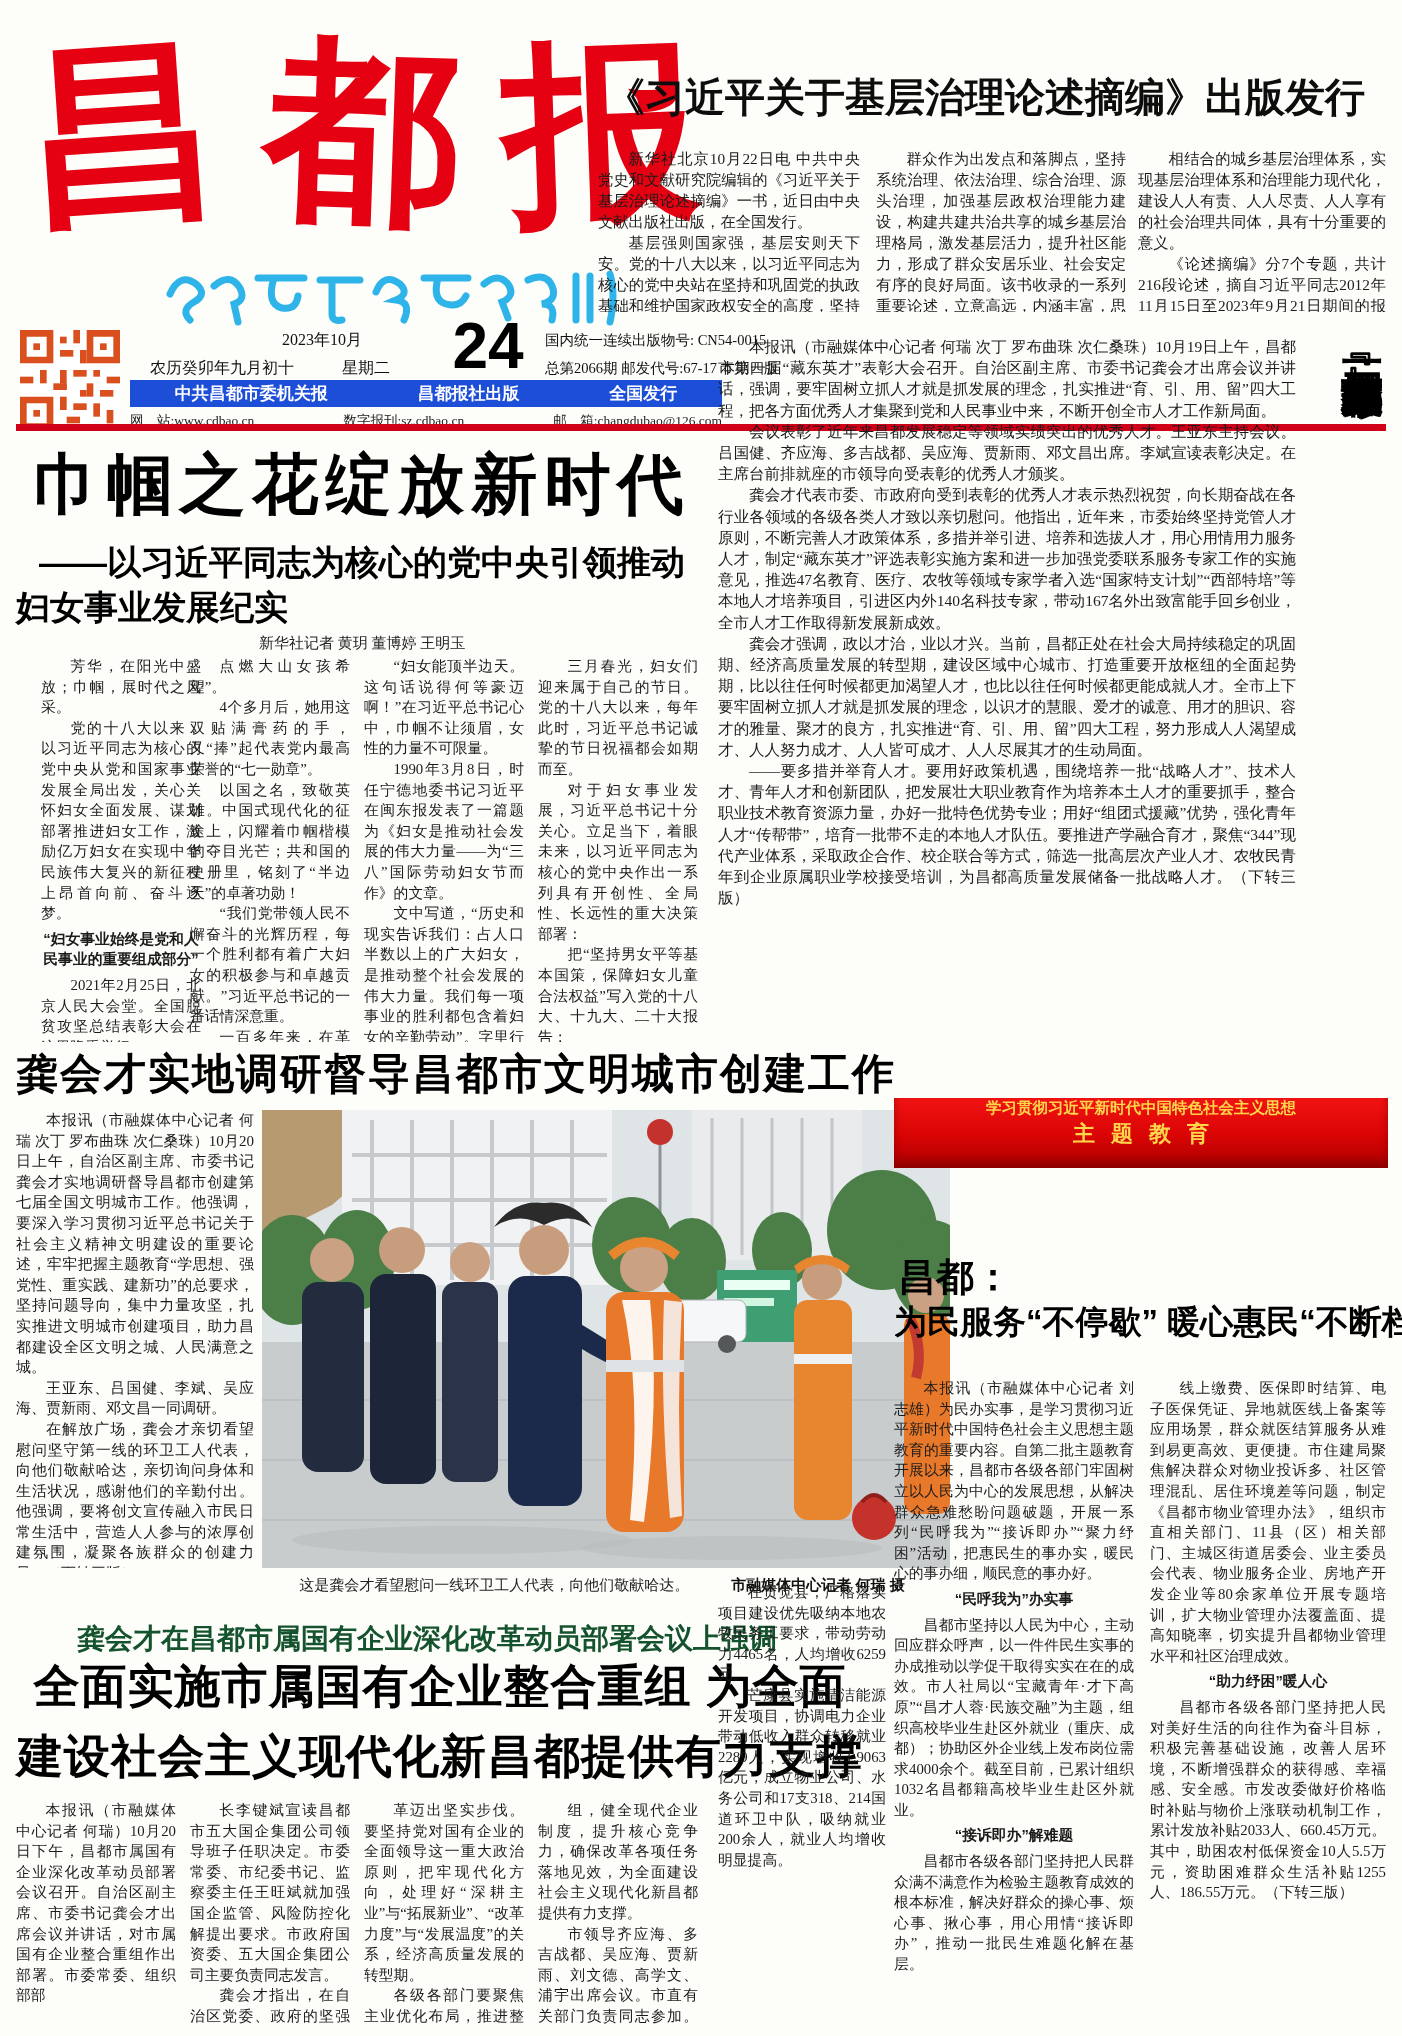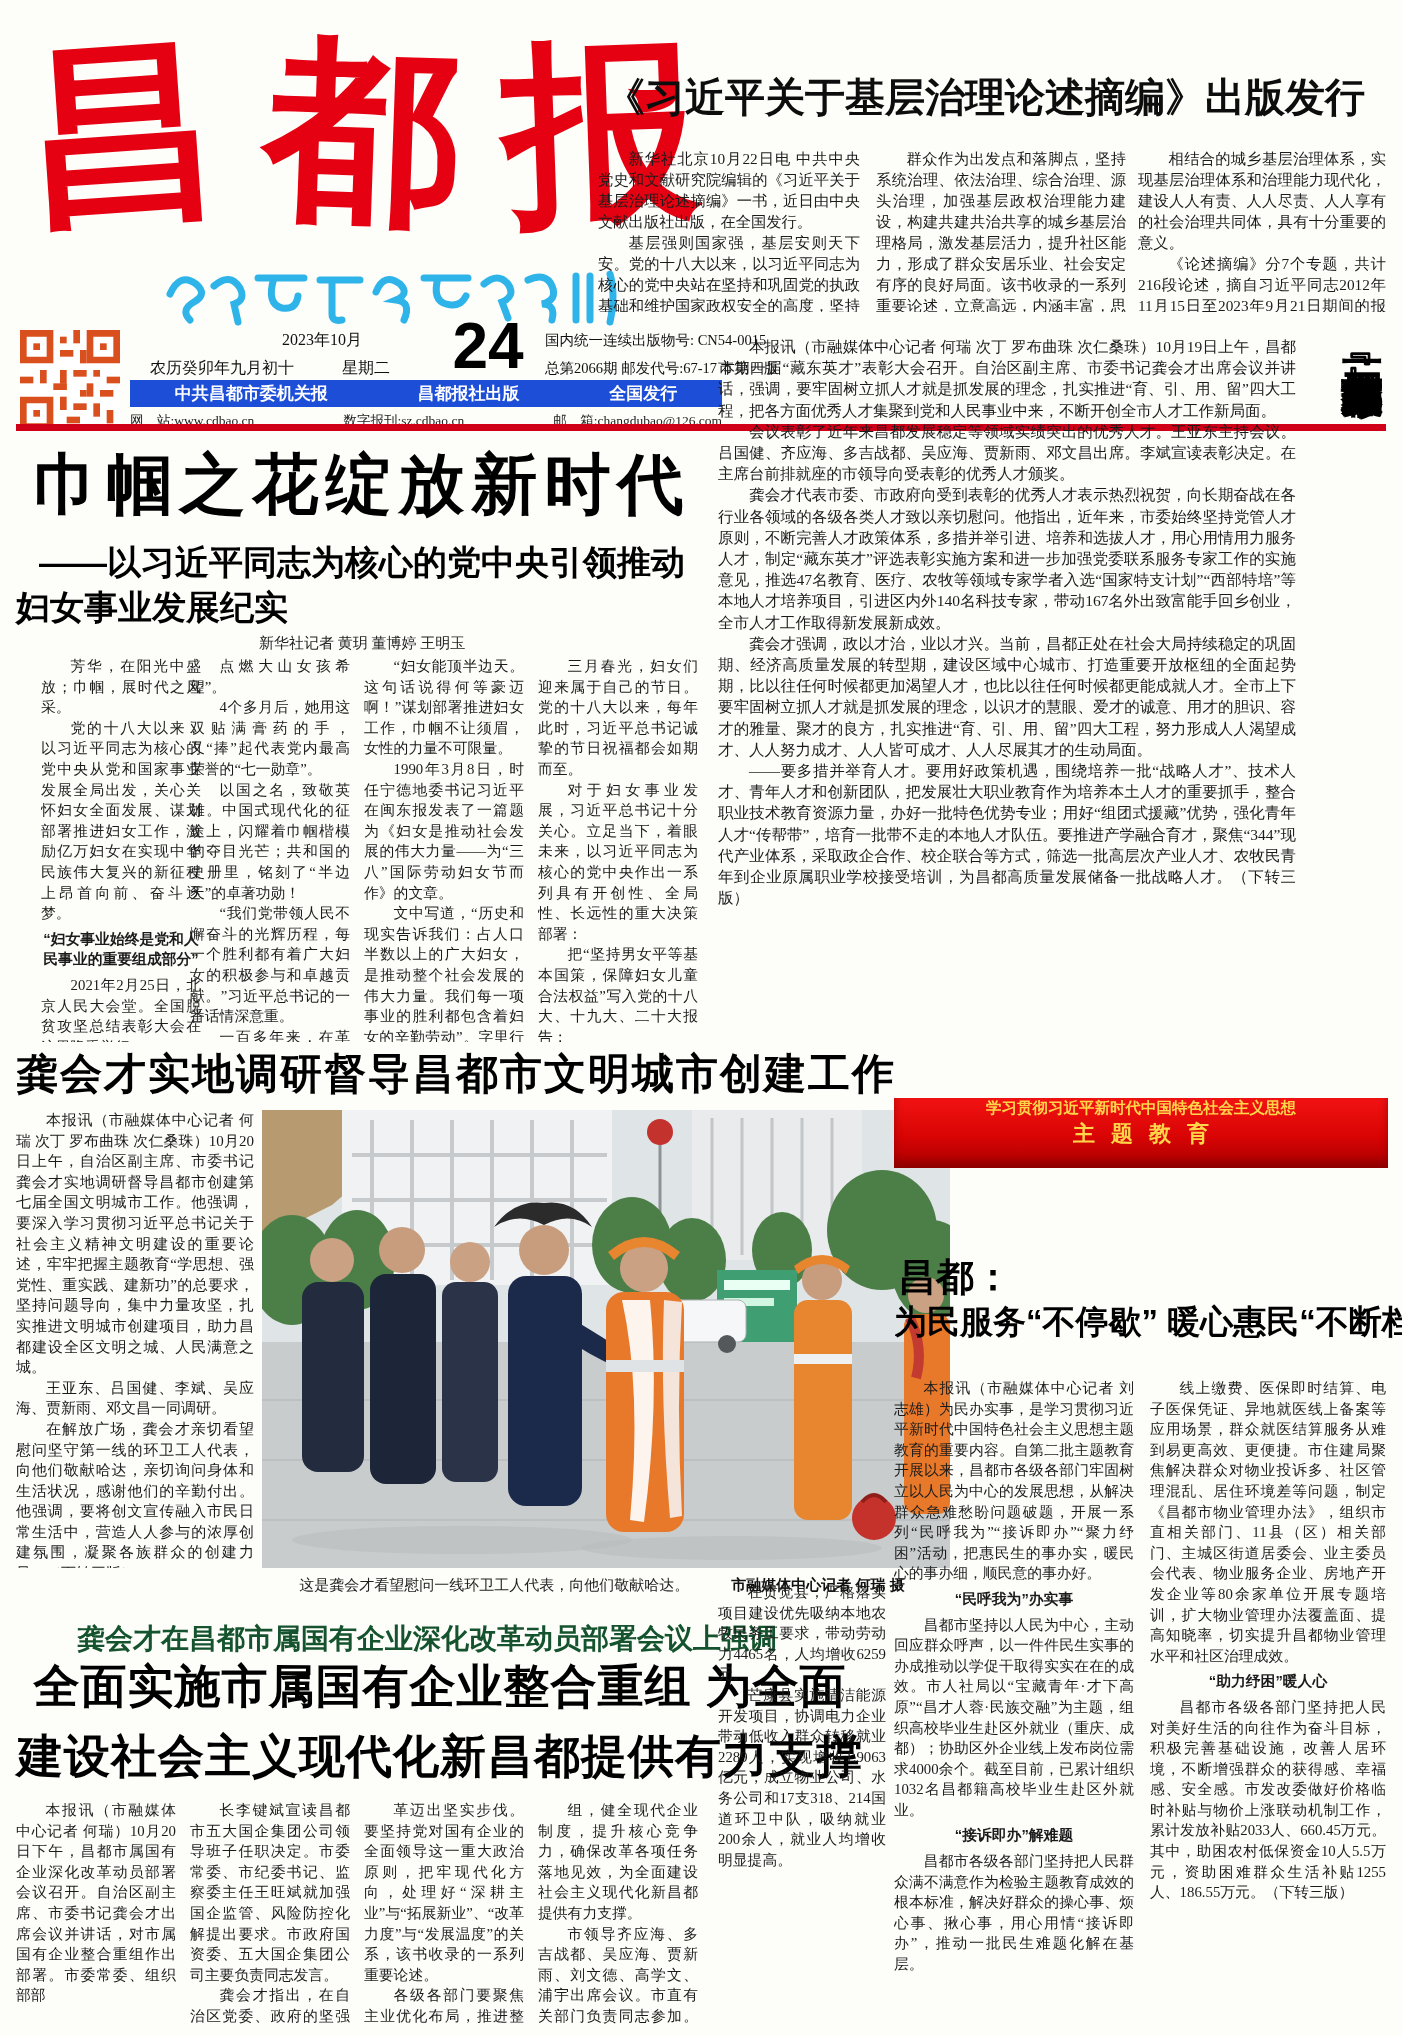"“妇女能顶半边天。这句话说得何等豪迈啊！”谋划部署推进妇女工作，巾帼不让须眉，女" div.para { text: 谋划部署推进妇女工作 -> 在习近平总书记心中 }
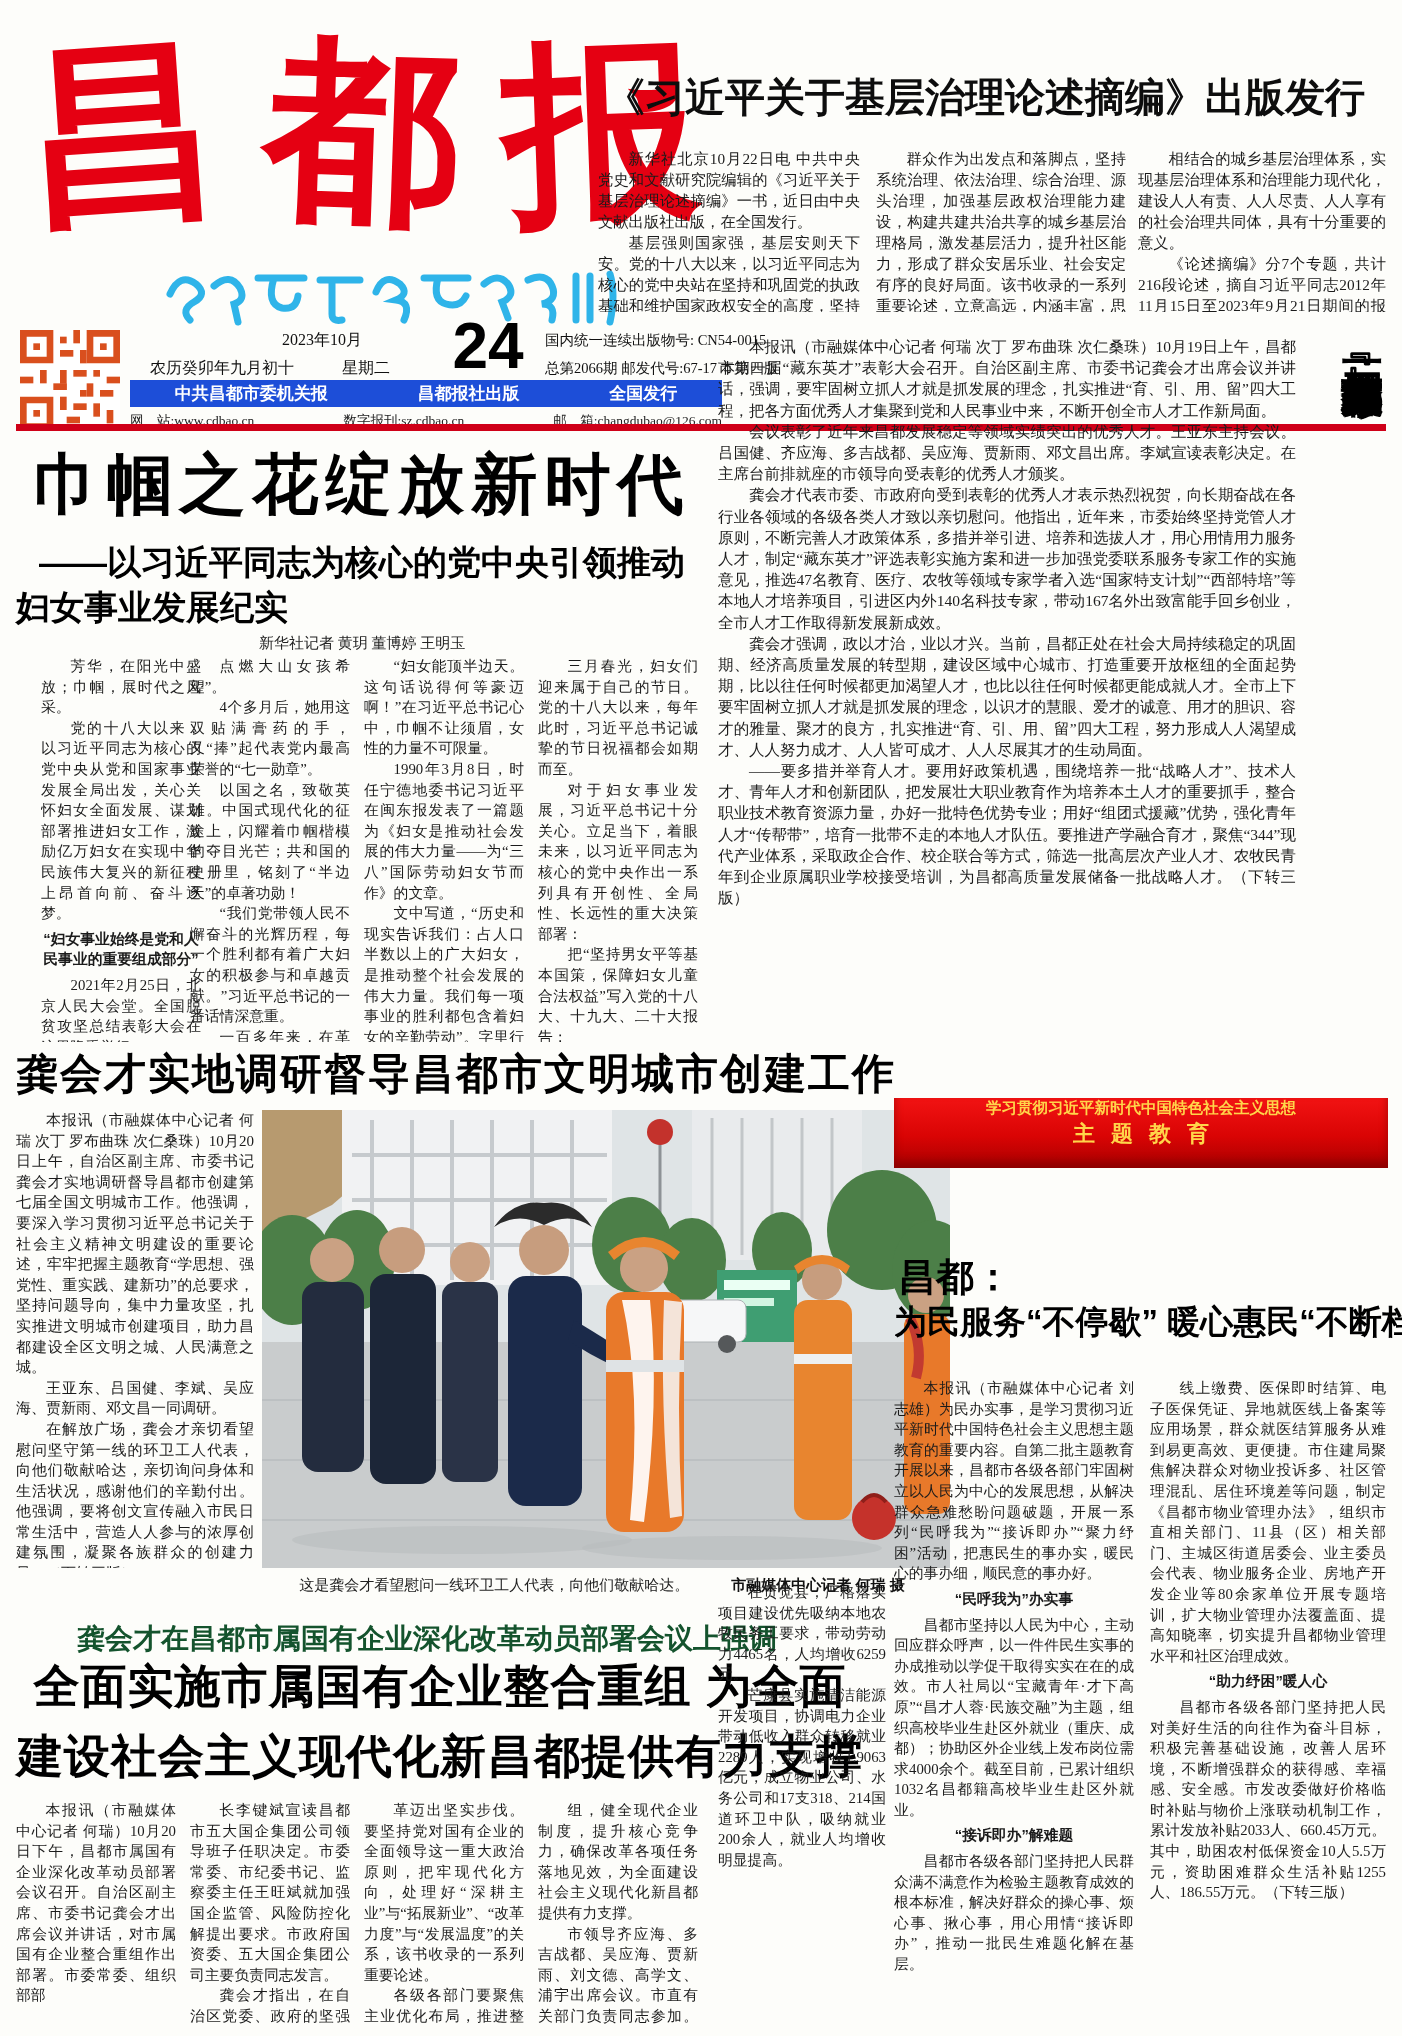"革迈出坚实步伐。要坚持党对国有企业的全面领导这一重大政治原则，把牢现代化方向，处" div.para { text: 该书收录的一系列重要论述 -> 经济高质量发展的转型期 }
